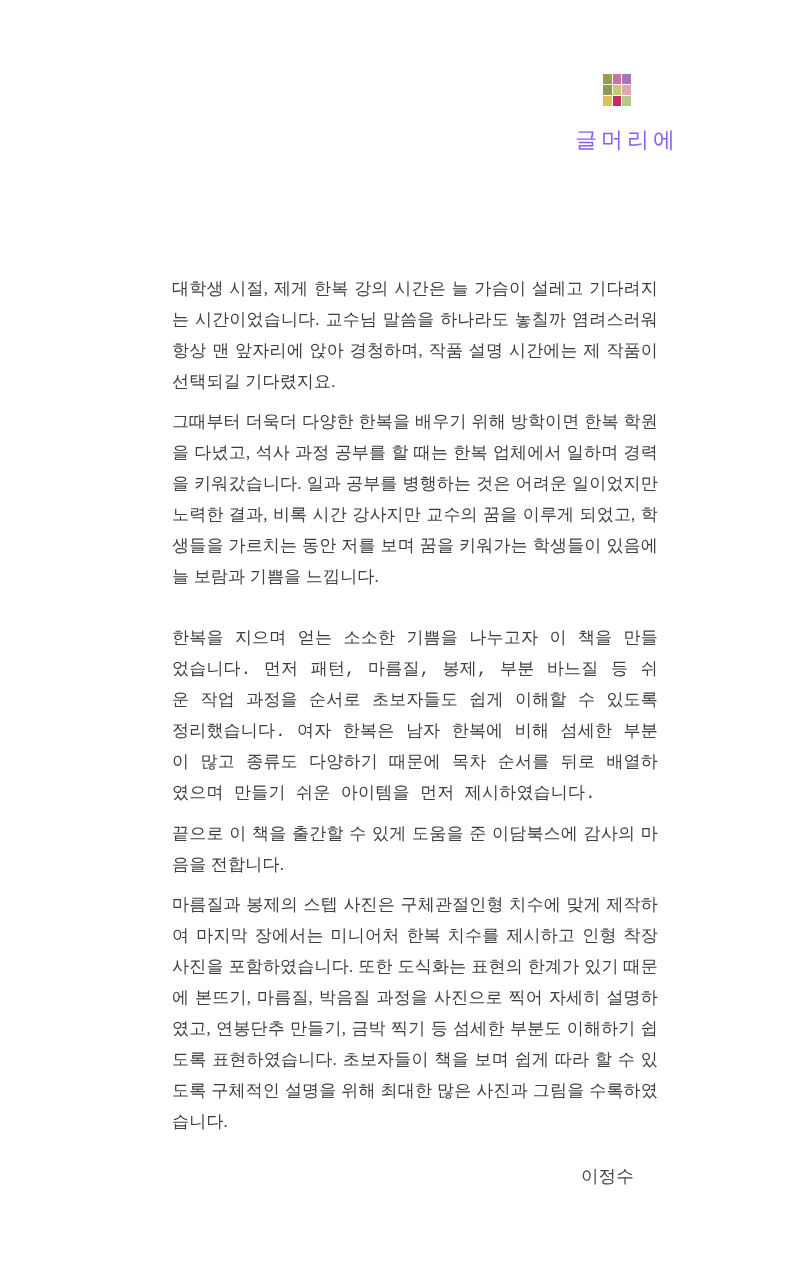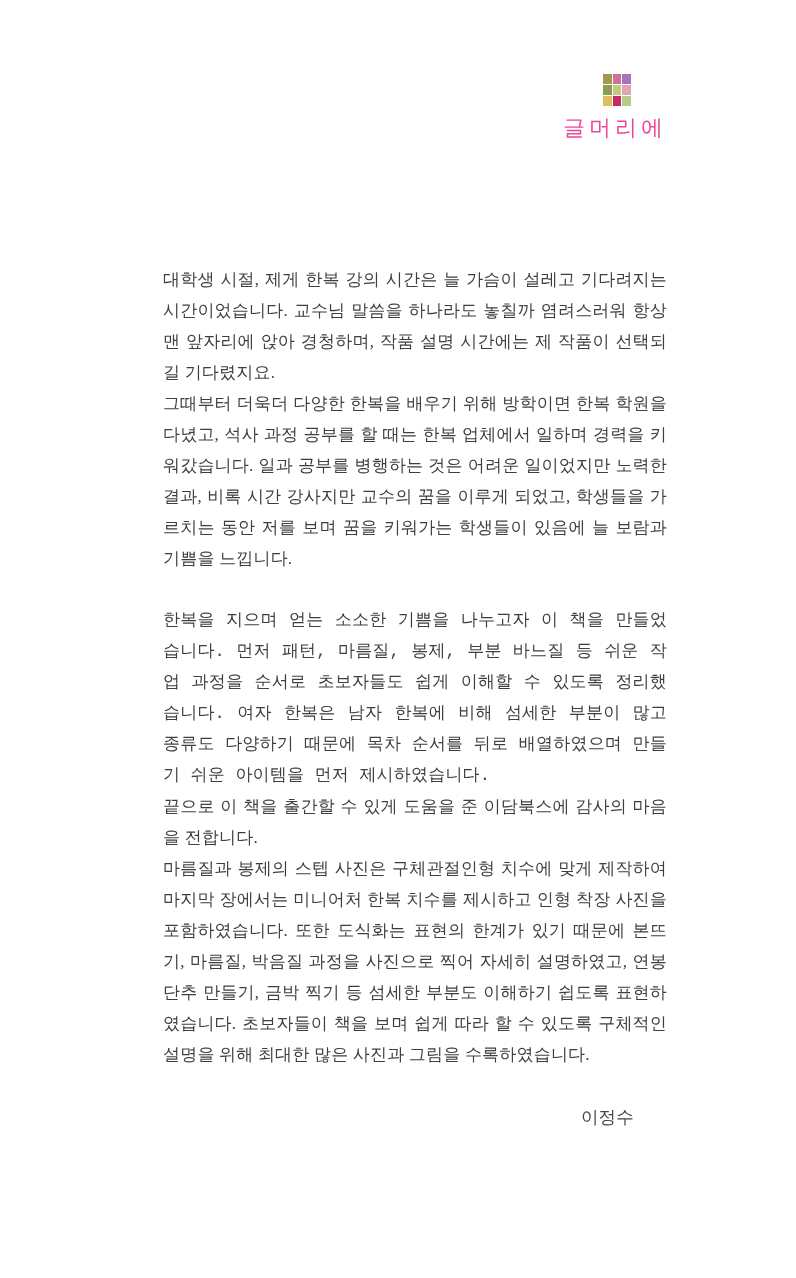"글머리에" .title { color: #ec4899 -> #8b5cf6; margin: 0 -> 12px }
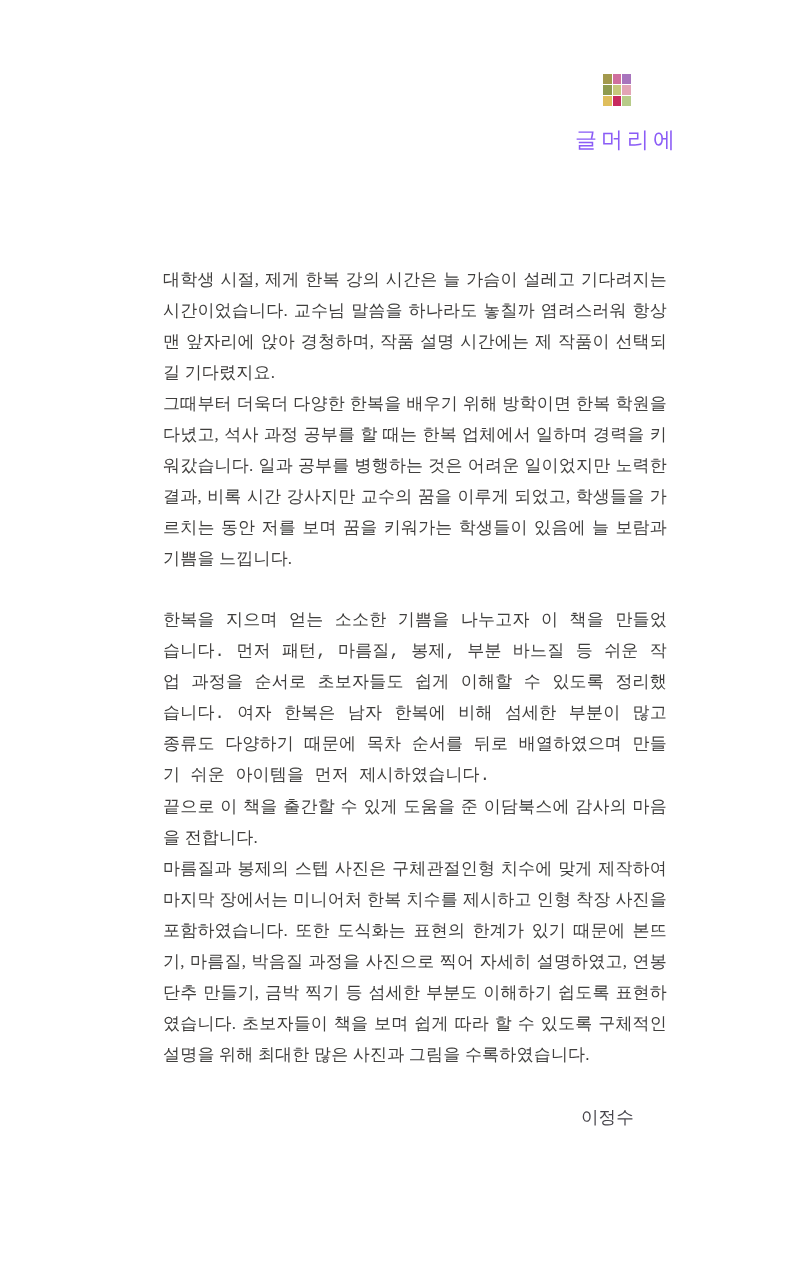"대학생 시절, 제게 한복 강의" .body p { margin: 0 -> 9px }
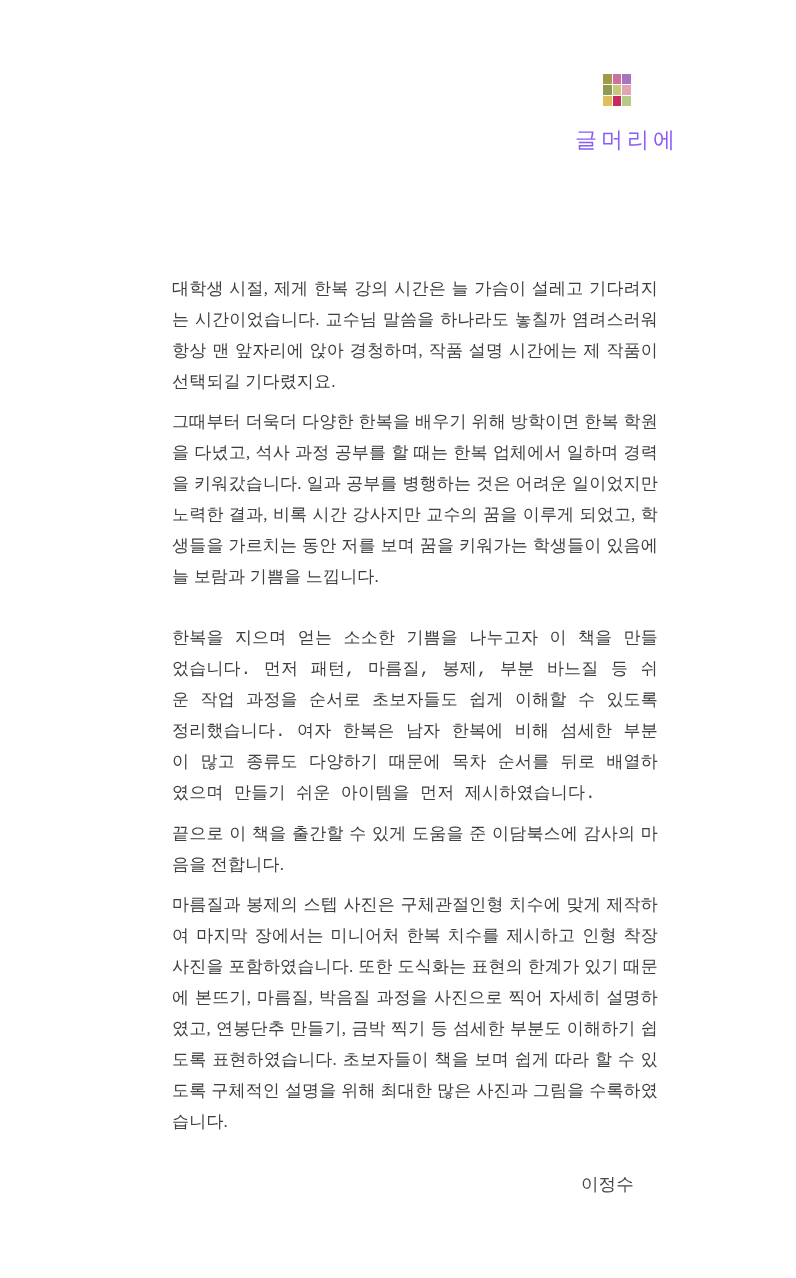"이정수" .author { margin-top: 32px -> 24px }
